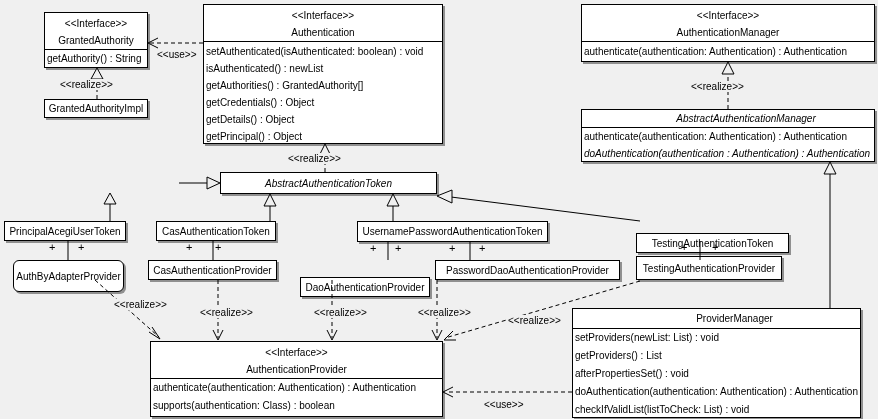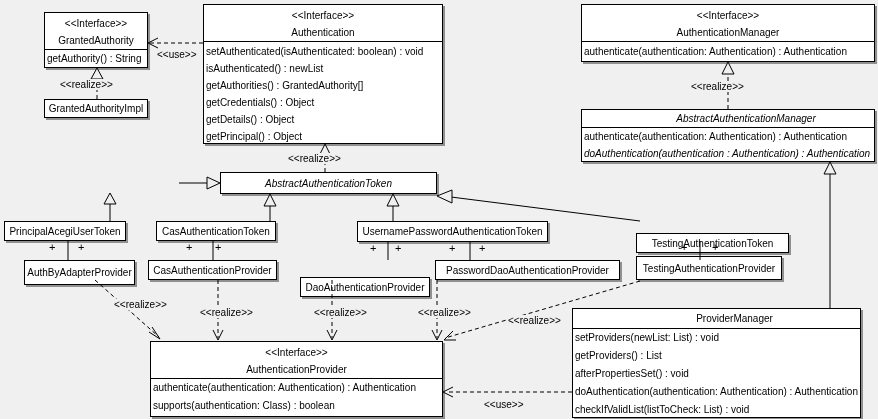"AuthByAdapterProvider" div.uml-box { border-radius: none -> 6px; height: 25px -> 32px; left: 24px -> 13px }
